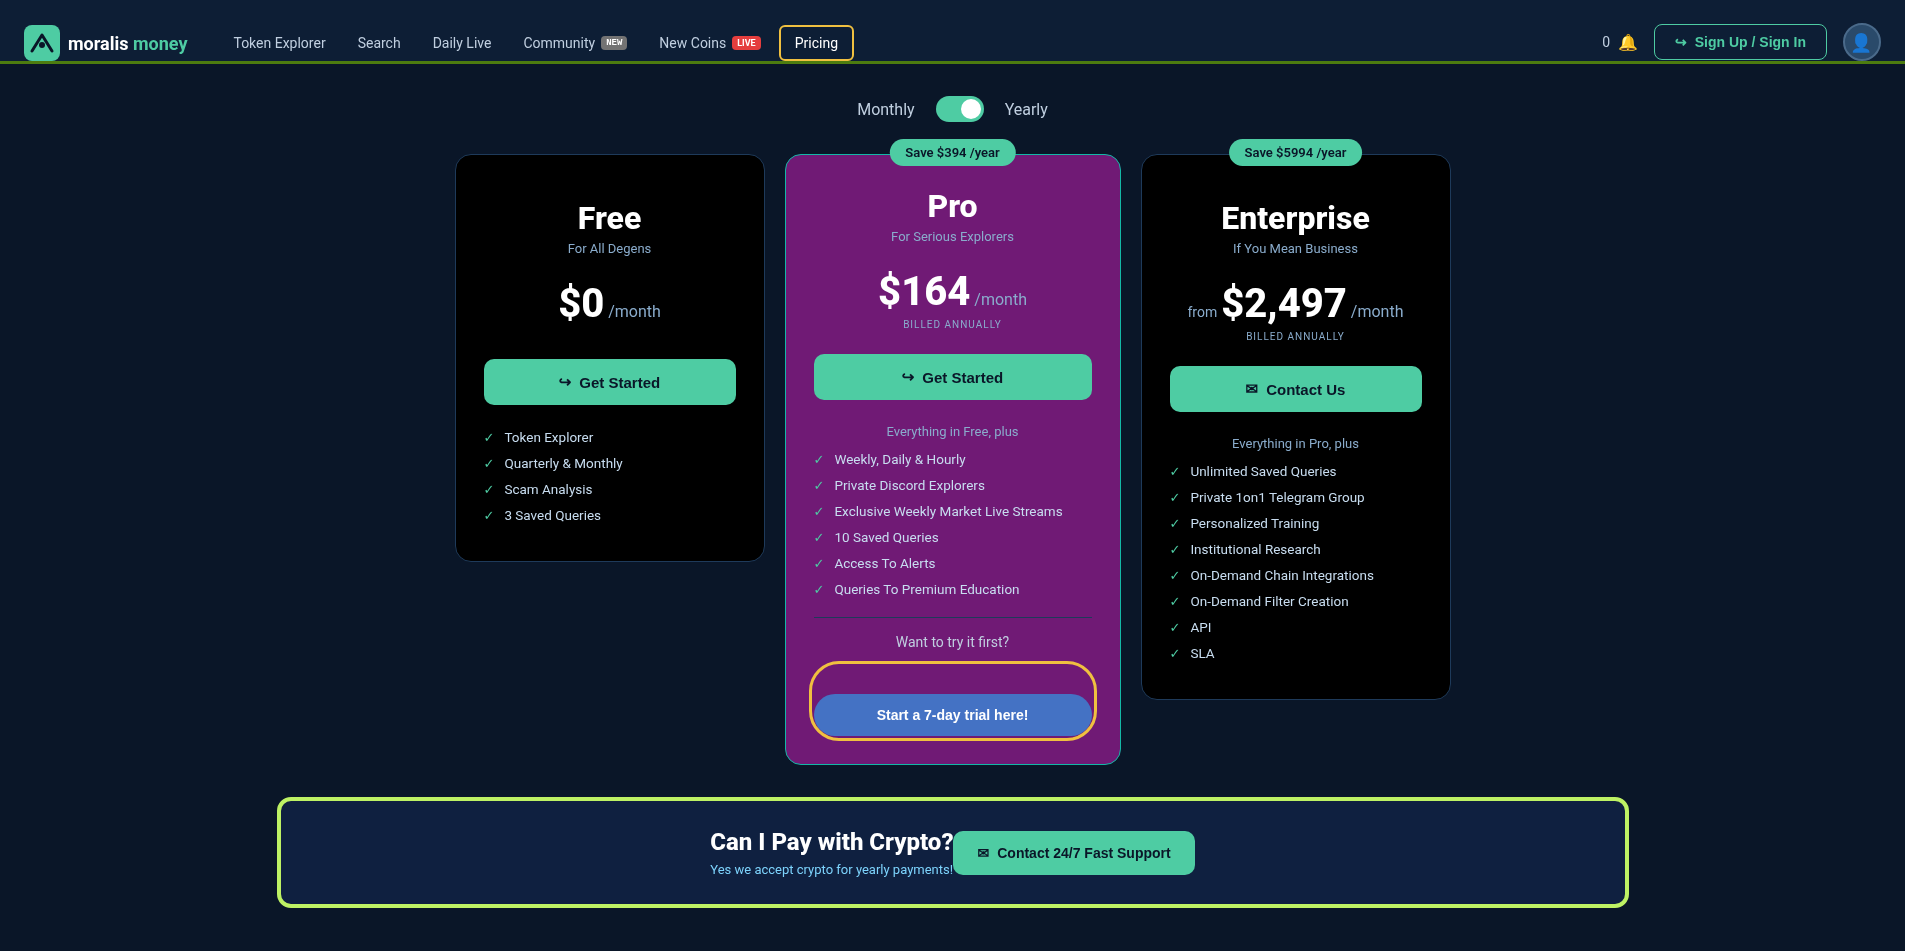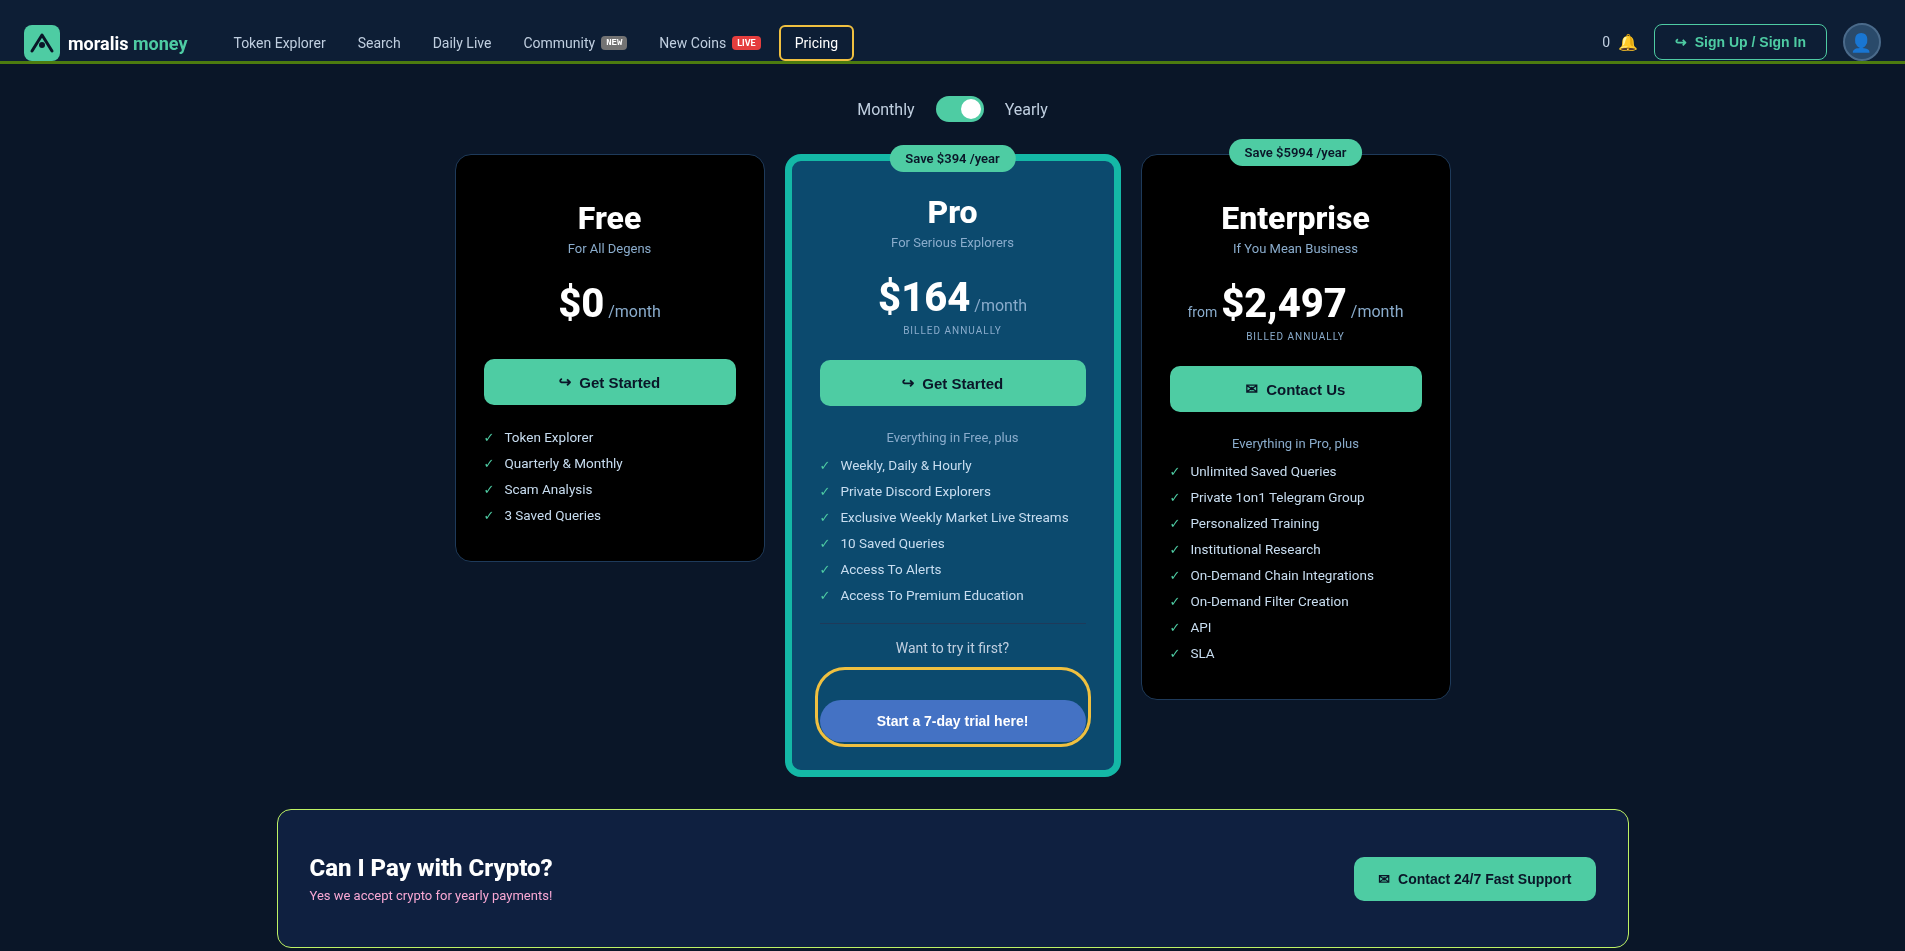"Save $394 /year" .card-pro { background: #0c4a6e -> #701a75; border: 7px solid #14b8a6 -> 1px solid #14b8a6 }
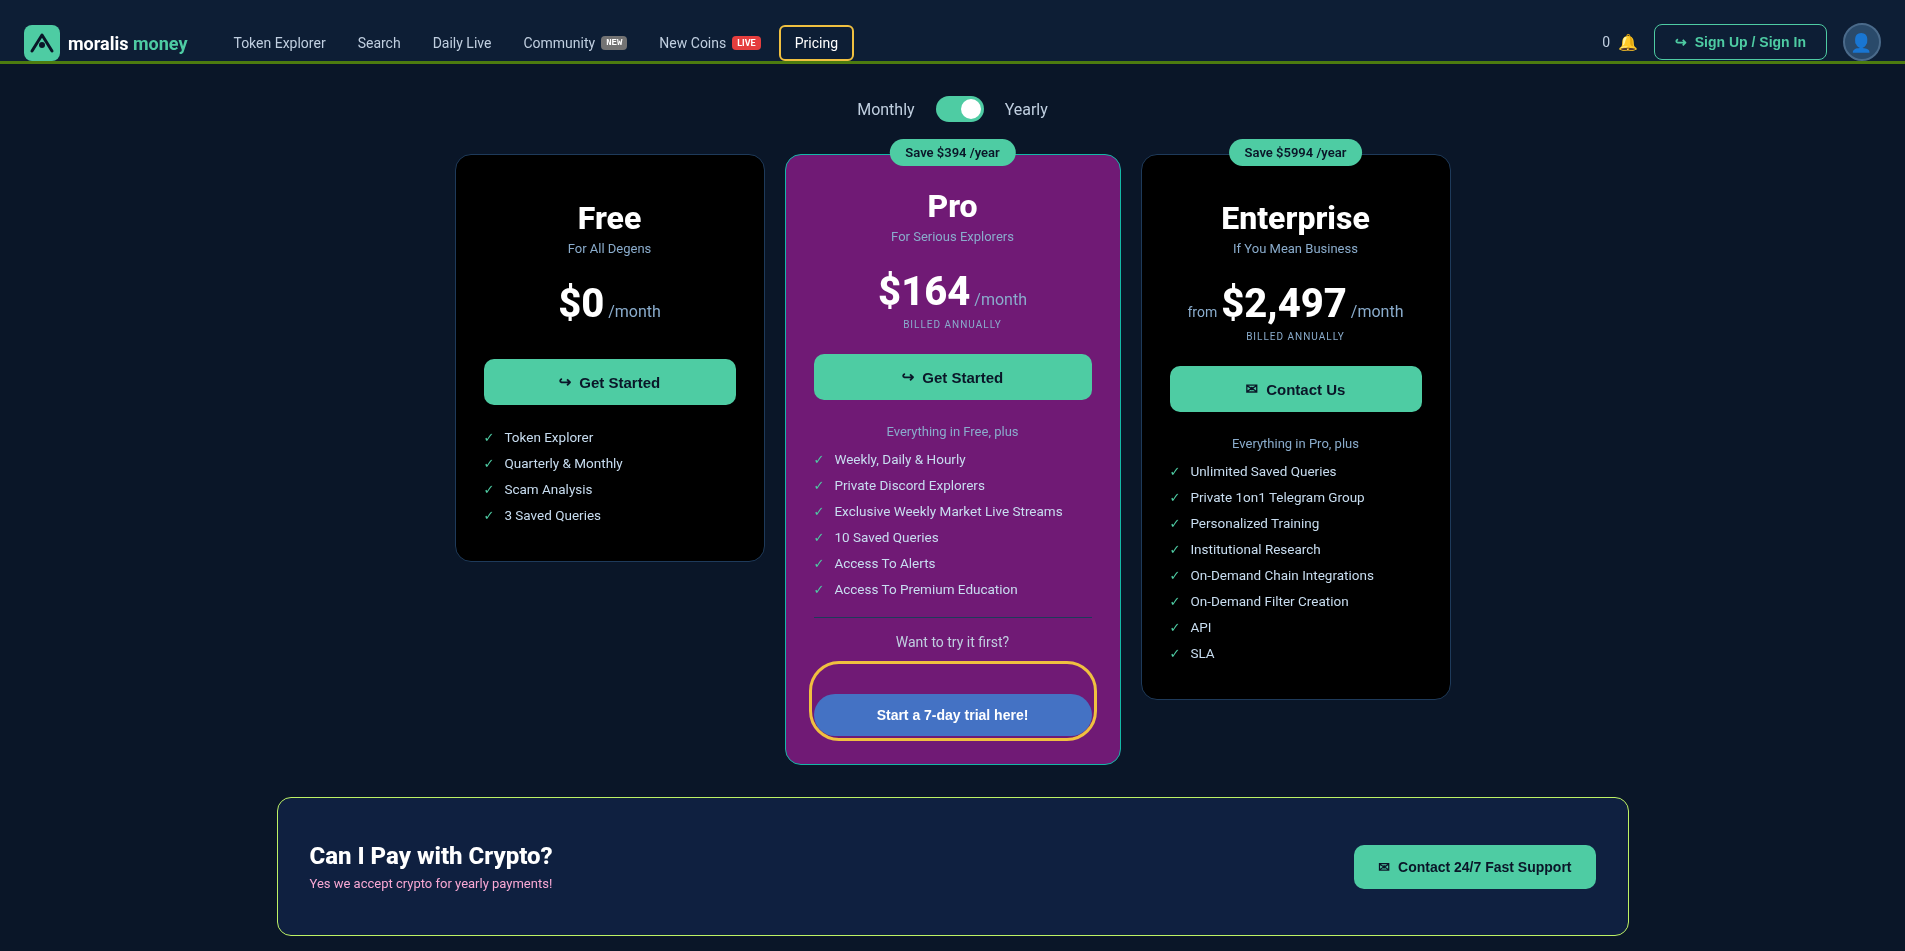"Access To Premium Education" span { text: Access -> Queries }
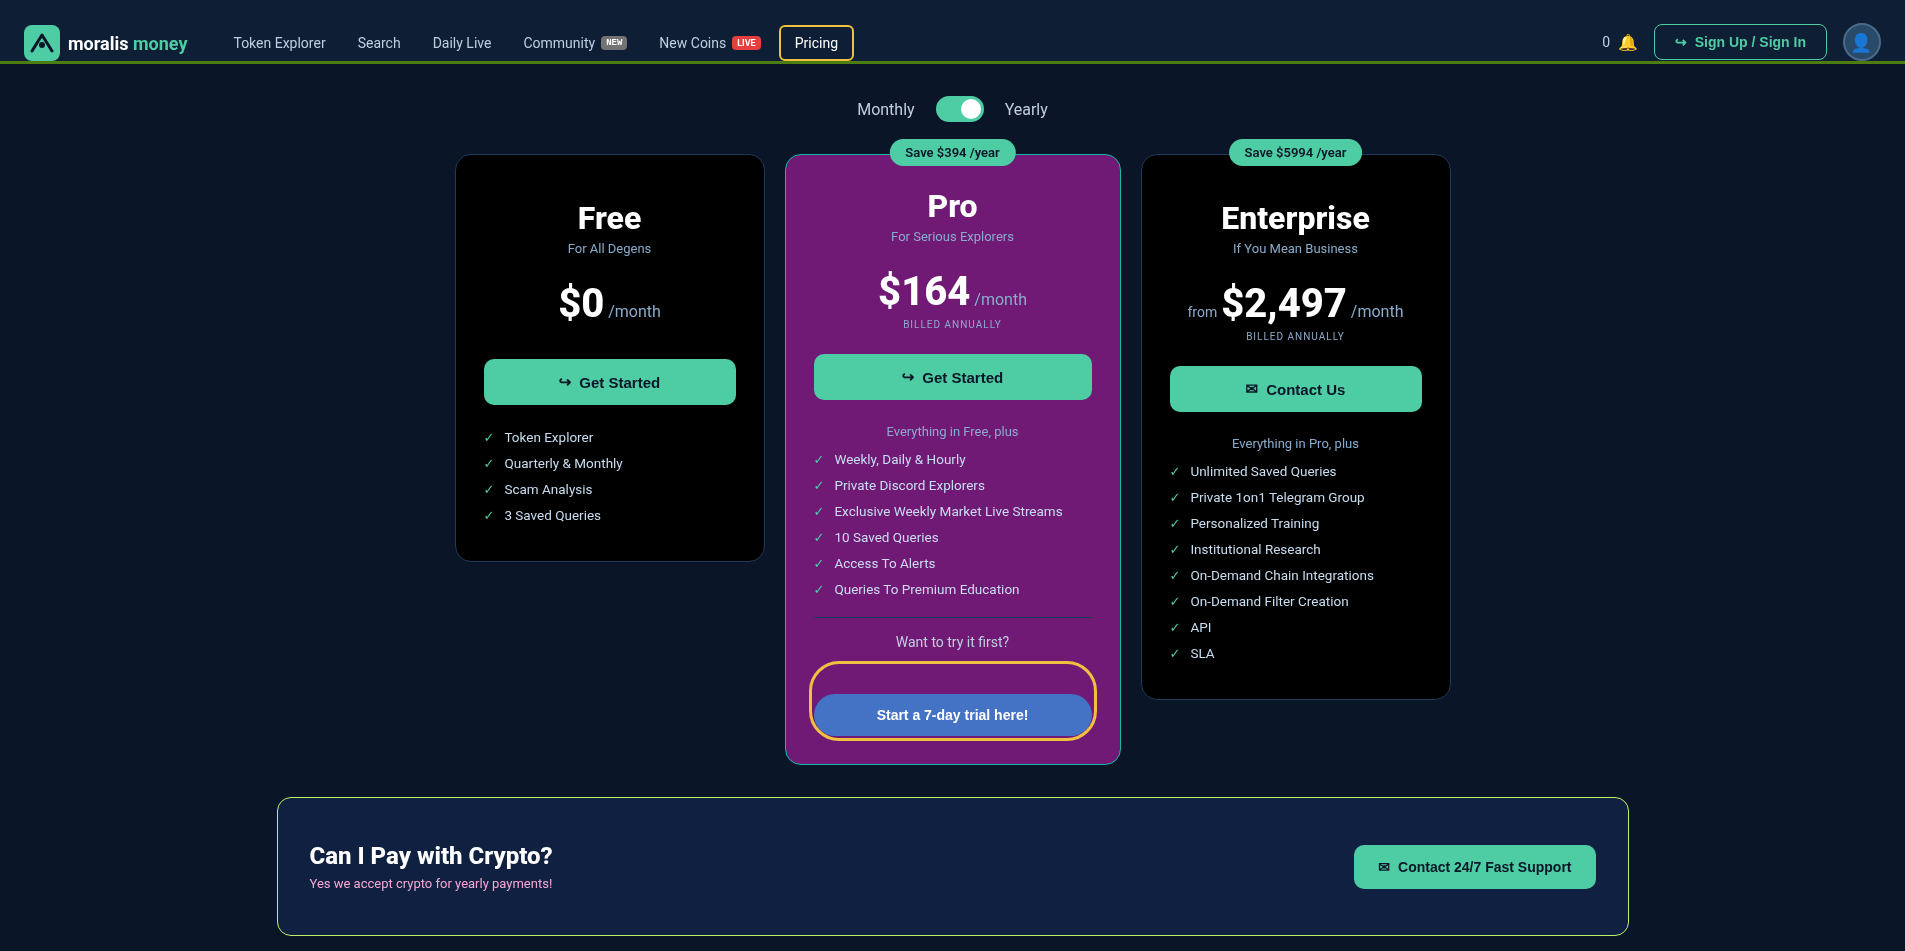"Can I Pay with Crypto?" .crypto-section { border: 1px solid #bef264 -> 4px solid #bef264; justify-content: space-between -> center; padding: 44px 32px -> 27px 32px }
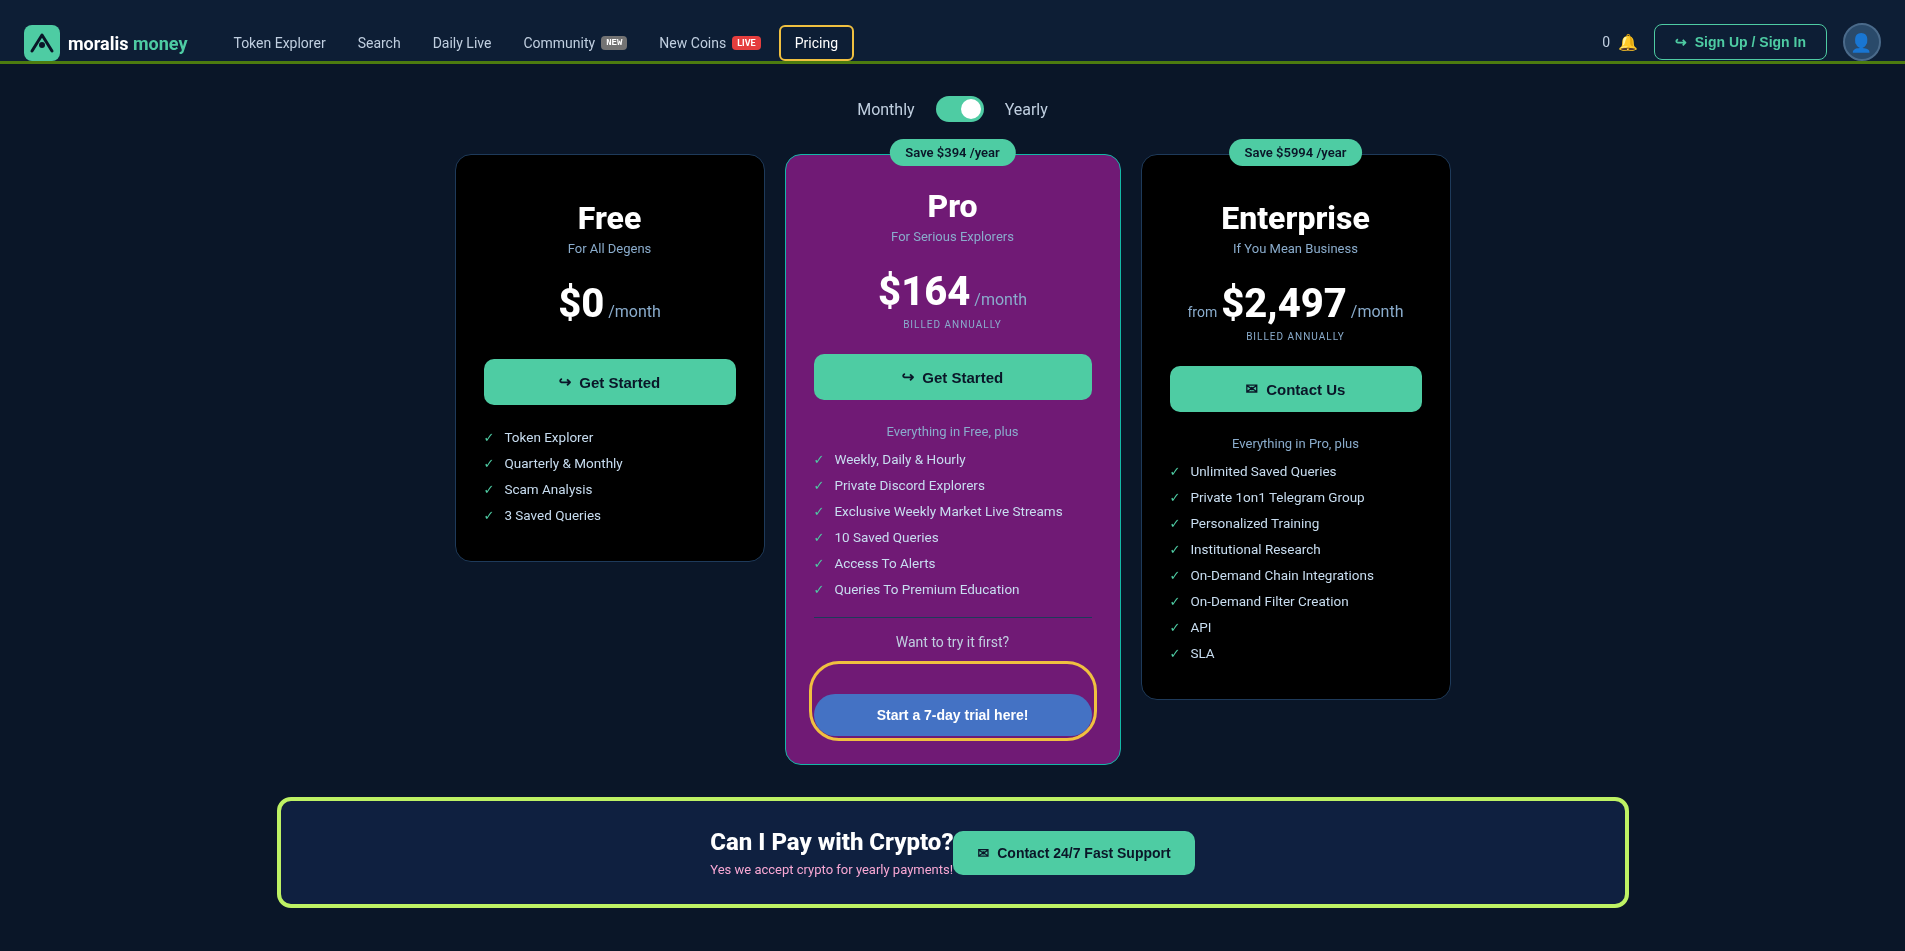"Yes we accept crypto for" .crypto-text p { color: #f9a8d4 -> #7dd3fc }
